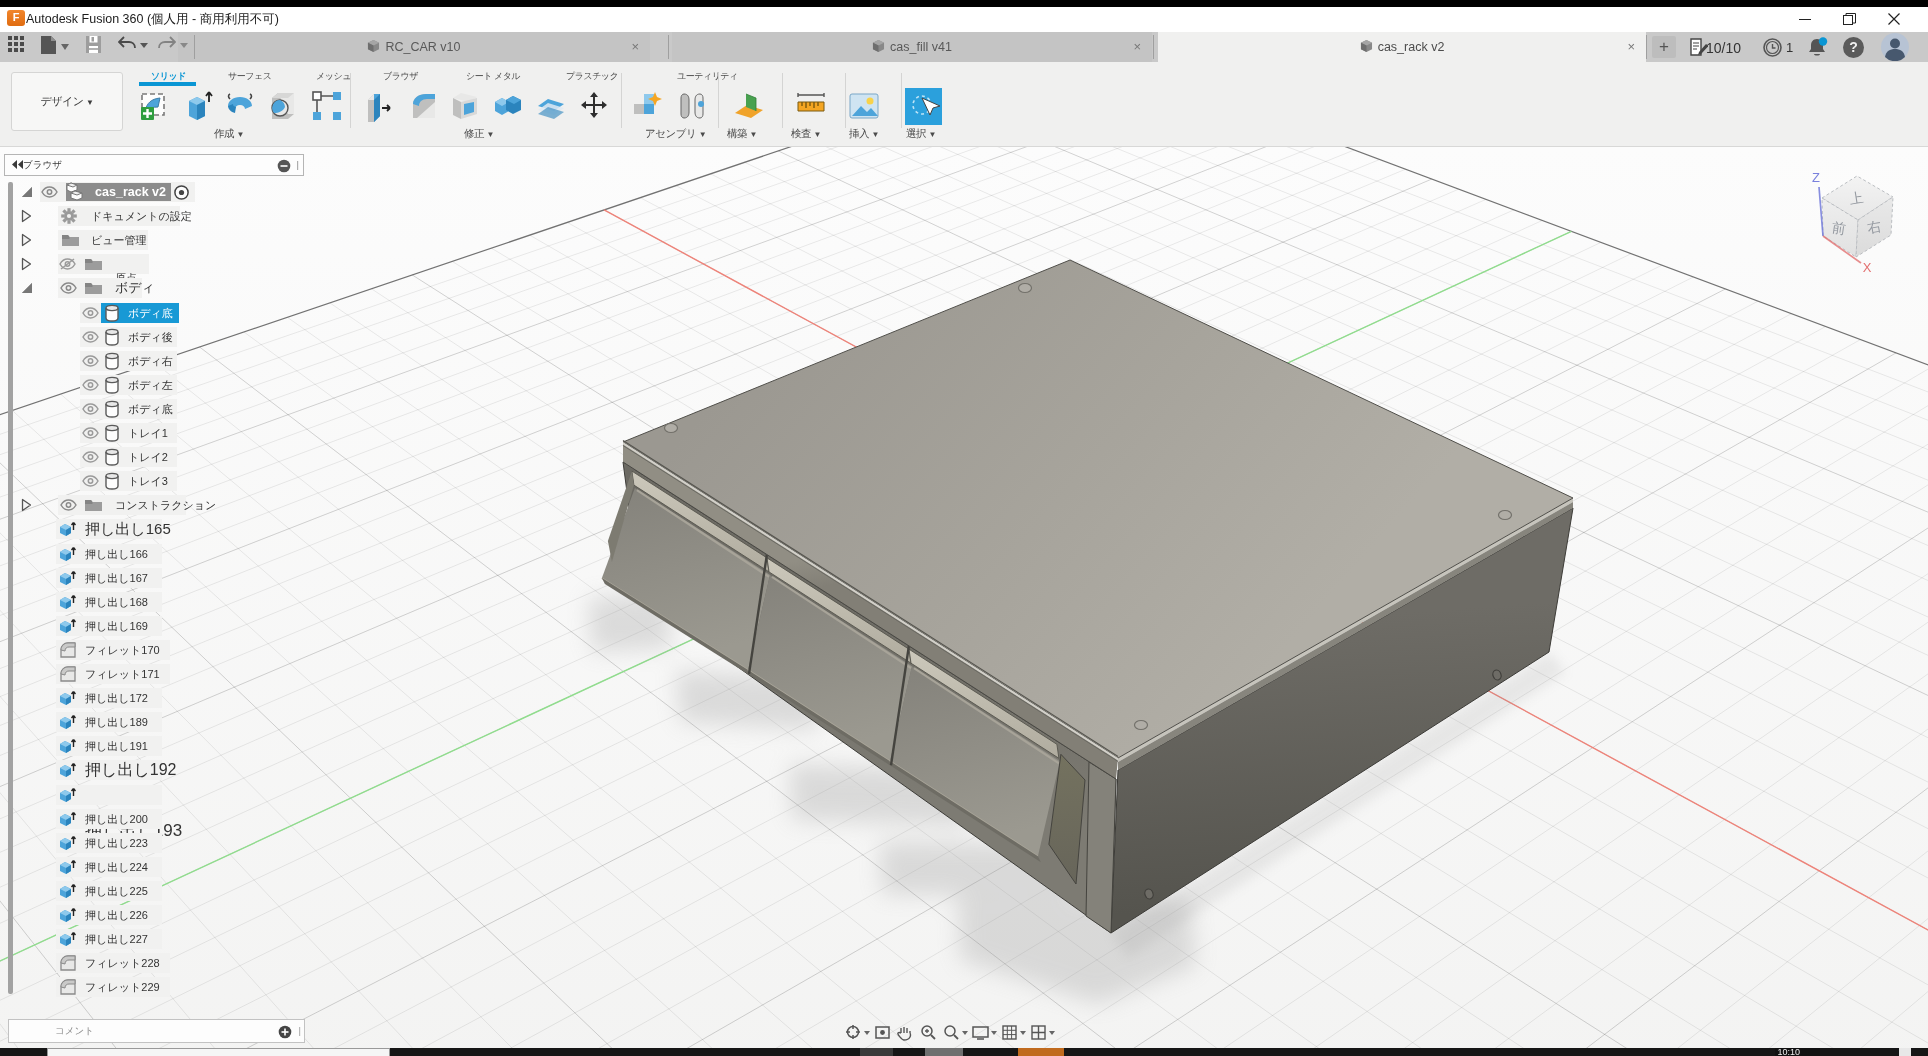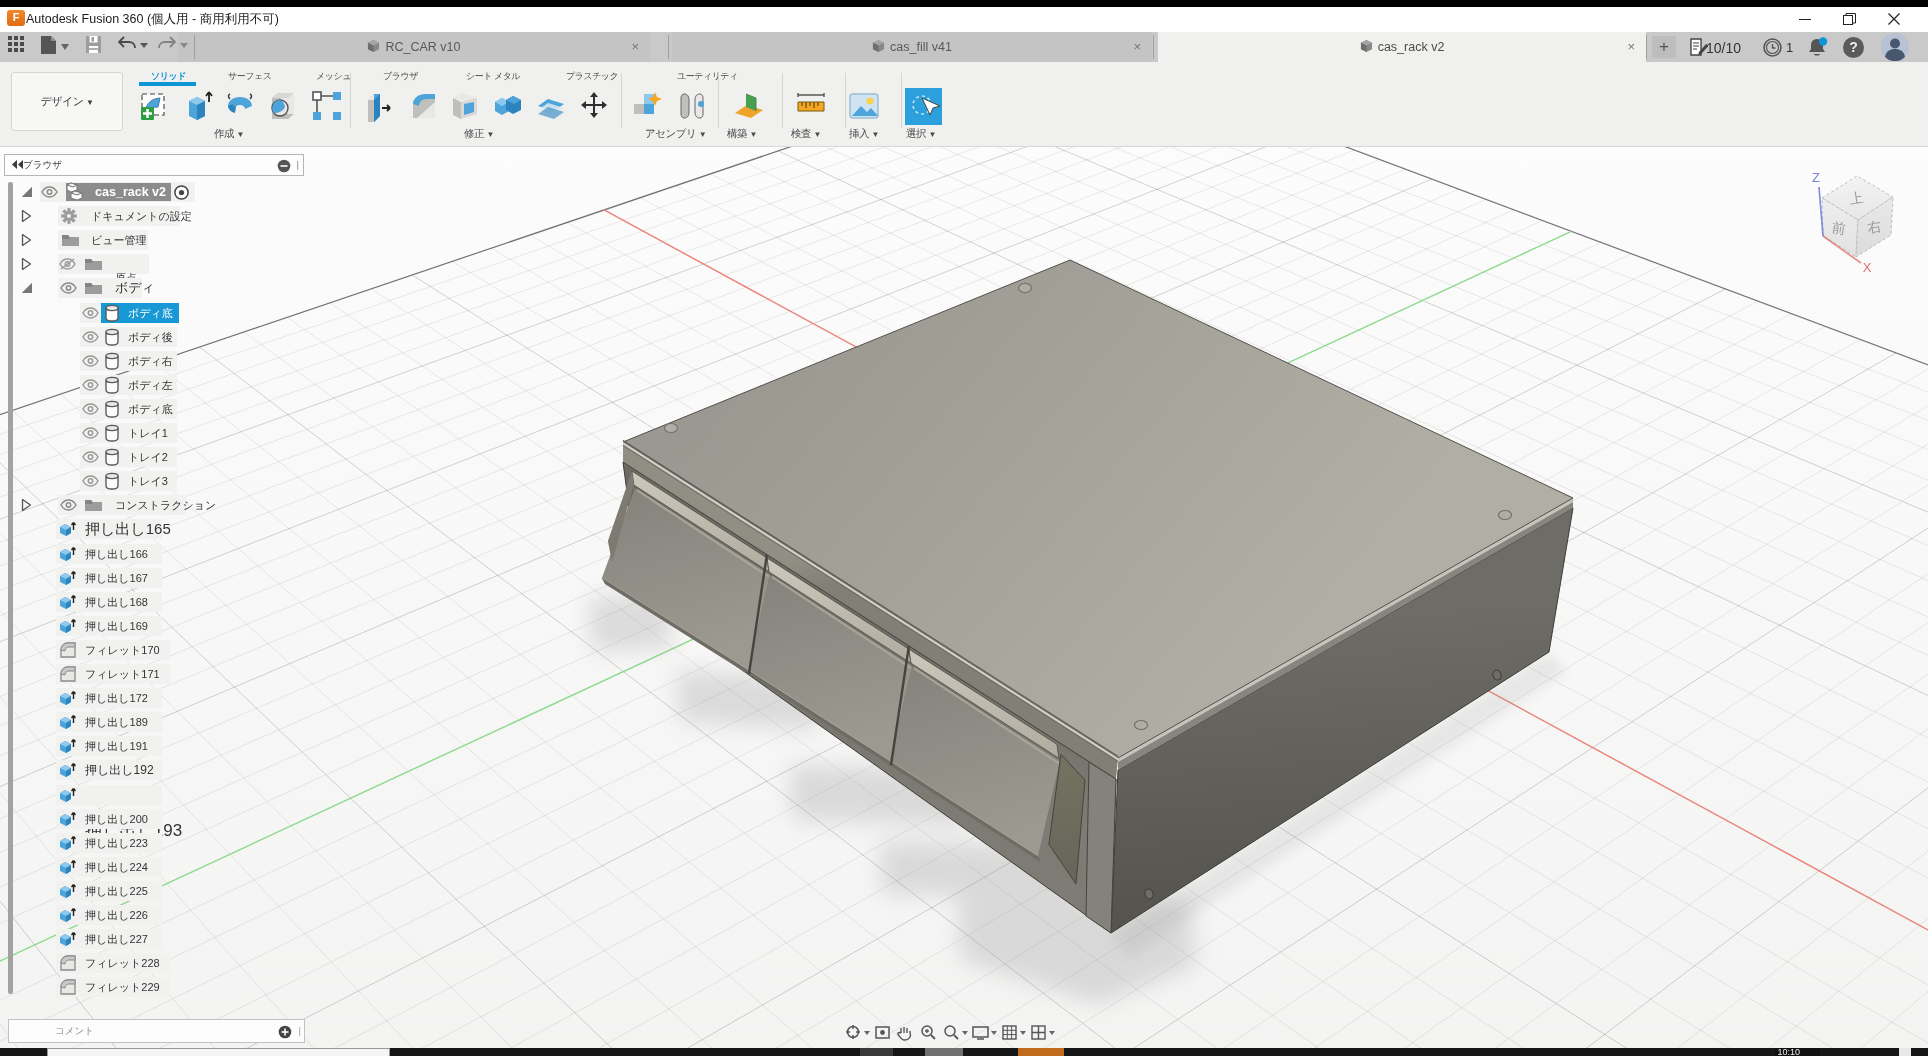"押し出し192" div.abs { font-size: 12px -> 16px }
